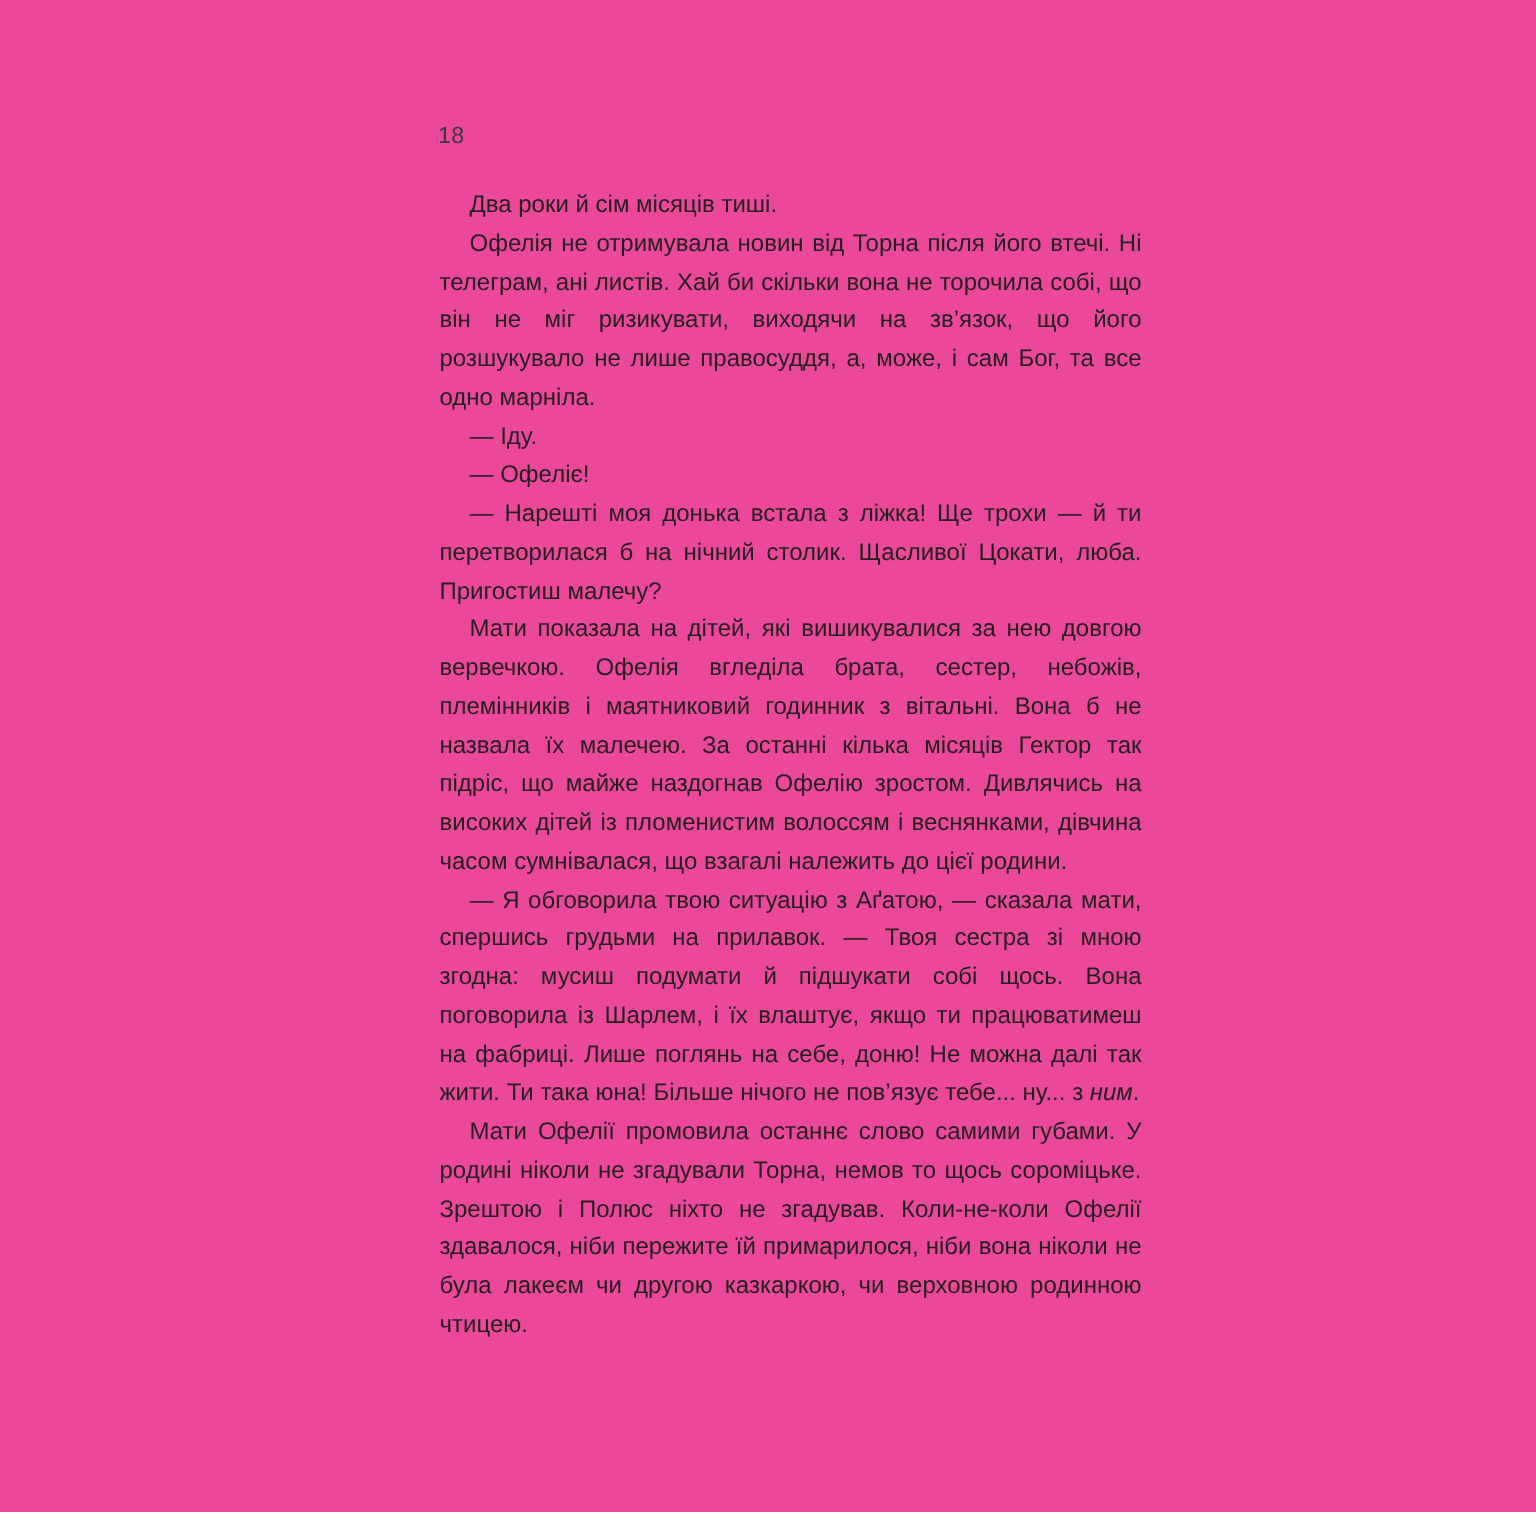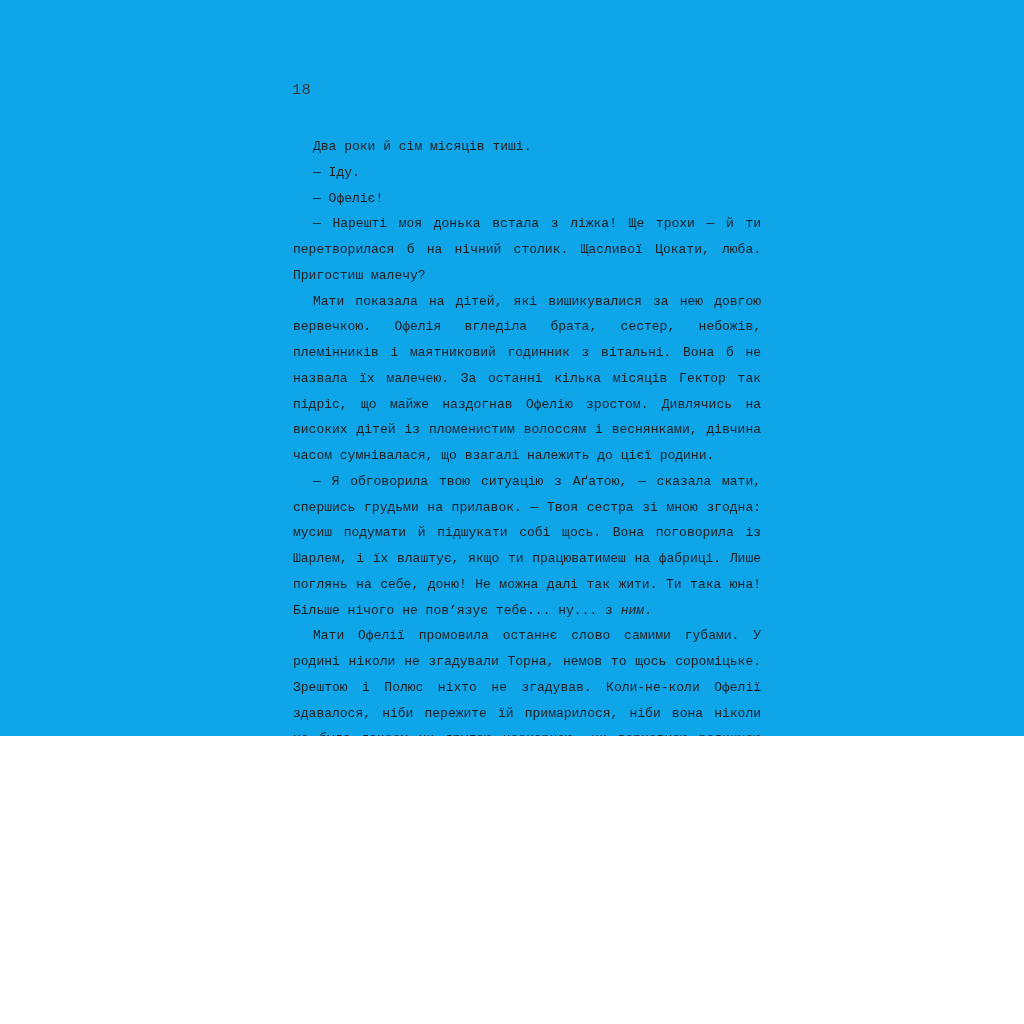"18" .page { background: #0ea5e9 -> #ec4899; font-family: Liberation Mono, monospace -> Liberation Sans, sans-serif; height: 736px -> 1008px }
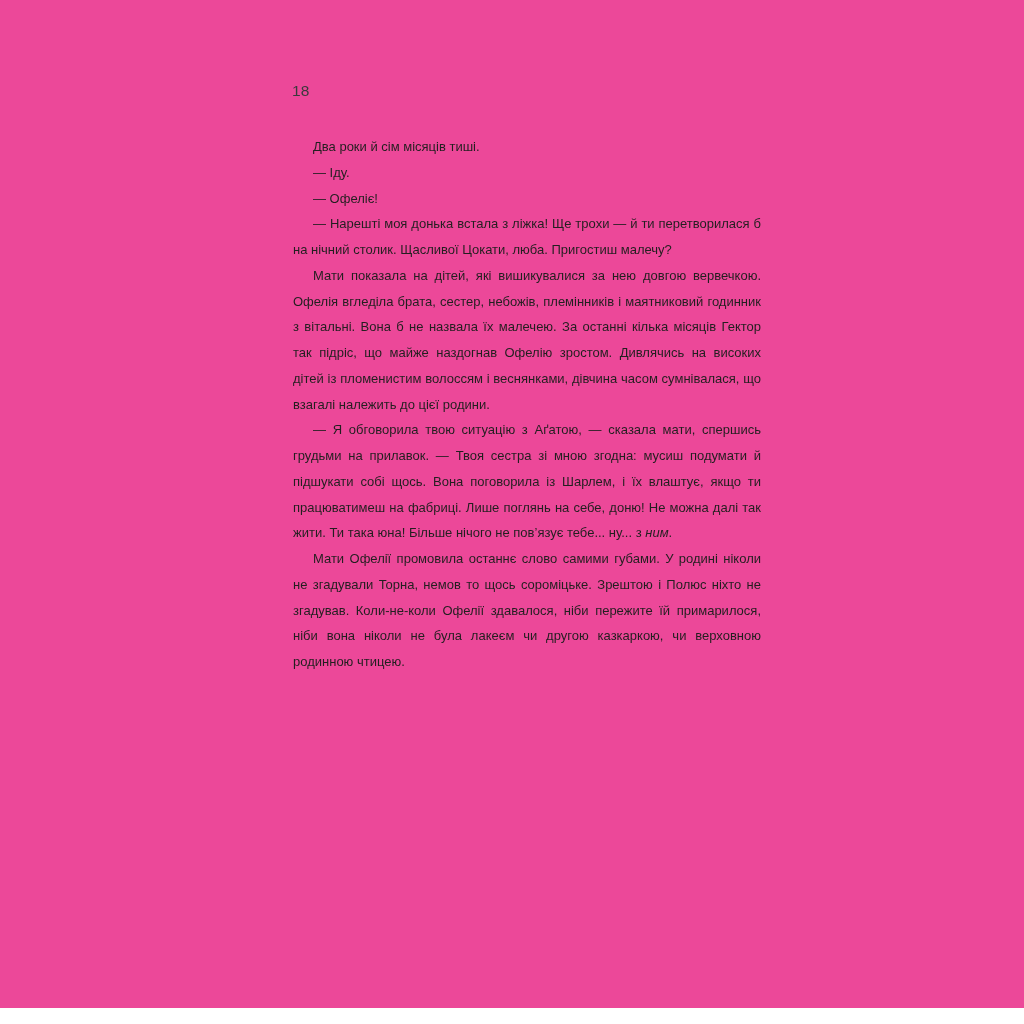"Два роки й сім місяців" .textblock { font-size: 13px -> 16px; top: 134px -> 124px }
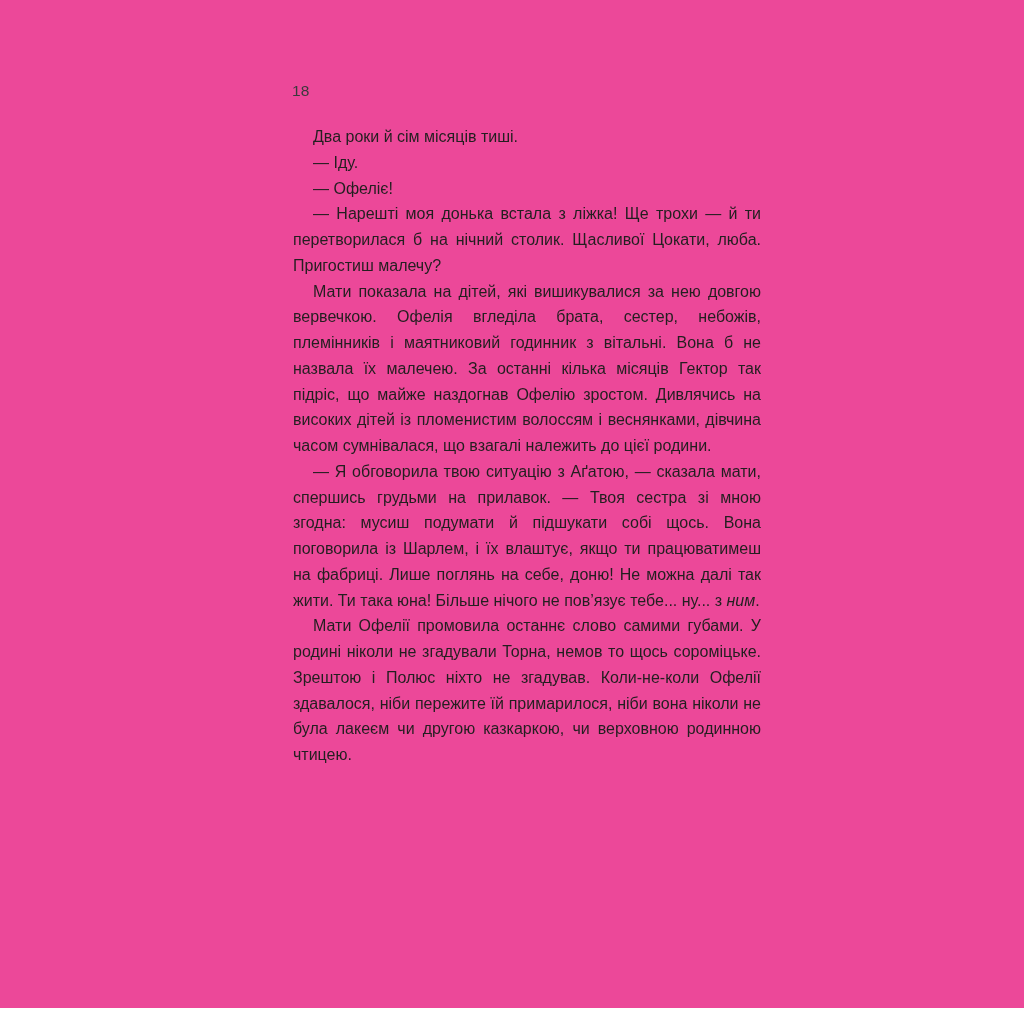"Офелія не отримувала новин від" p { html: none -> <p>Офелія не отримувала новин від Торна після його втечі. Ні телеграм, ані листів. Хай би скільки вона не торочила собі, що він не міг ризикувати, виходячи на зв’язок, що його розшукувало не лише правосуддя, а, може, і сам Бог, та все одно марніла.</p> }
